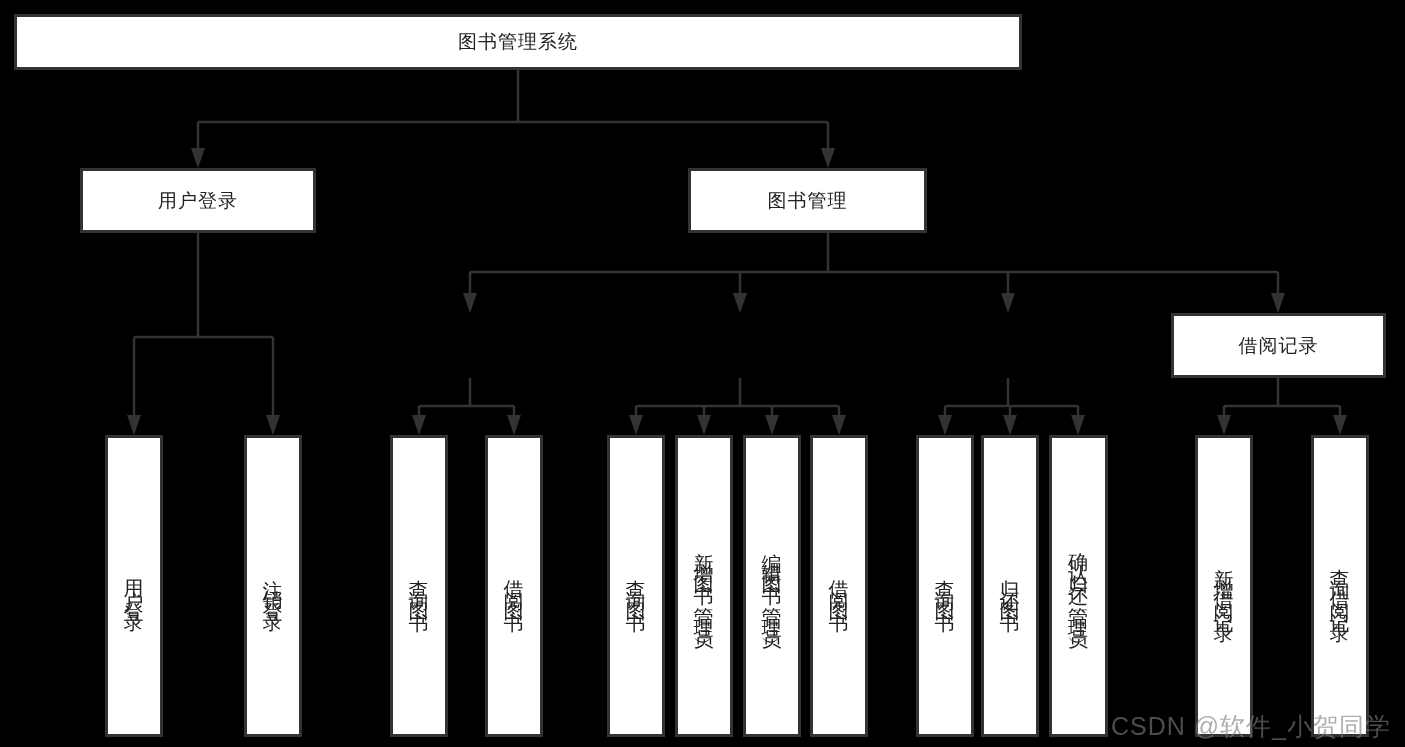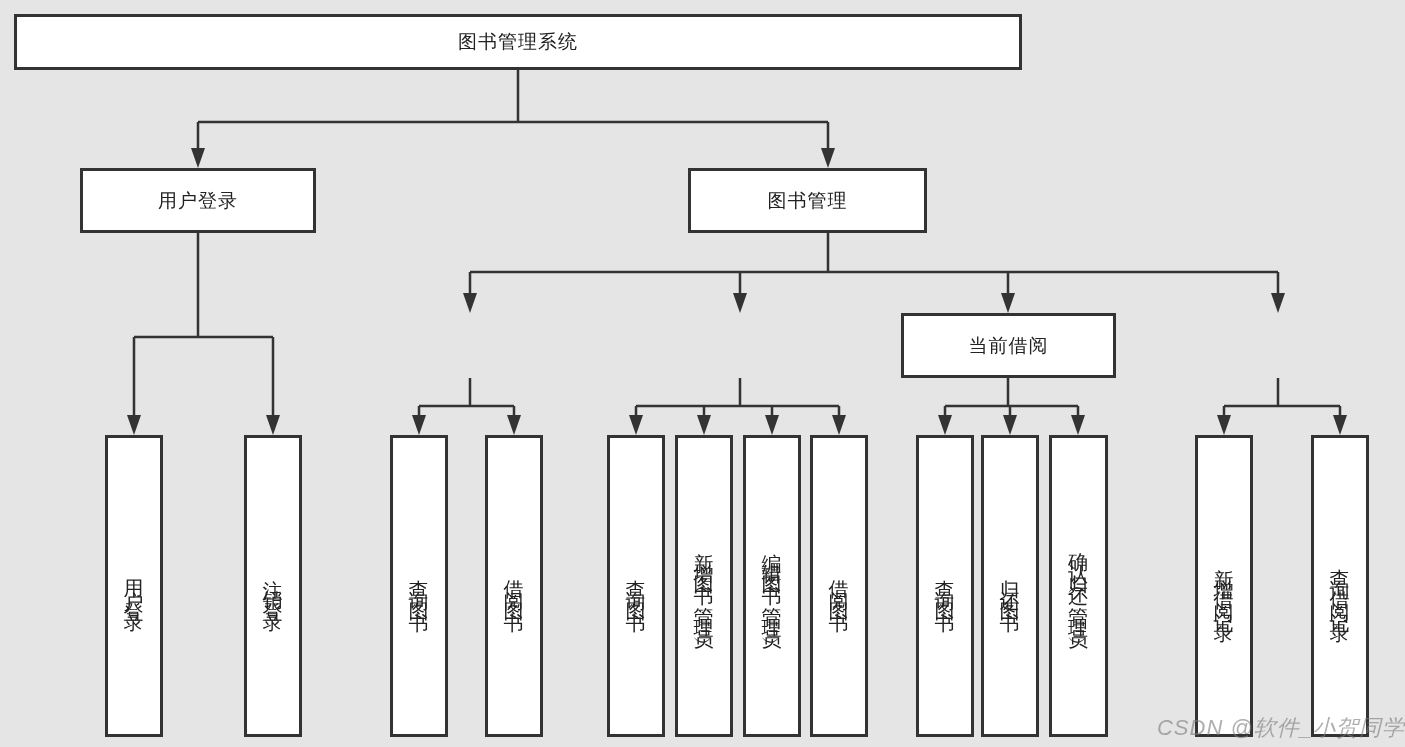"图书管理系统" .stage { background: #e5e5e5 -> #000000 }
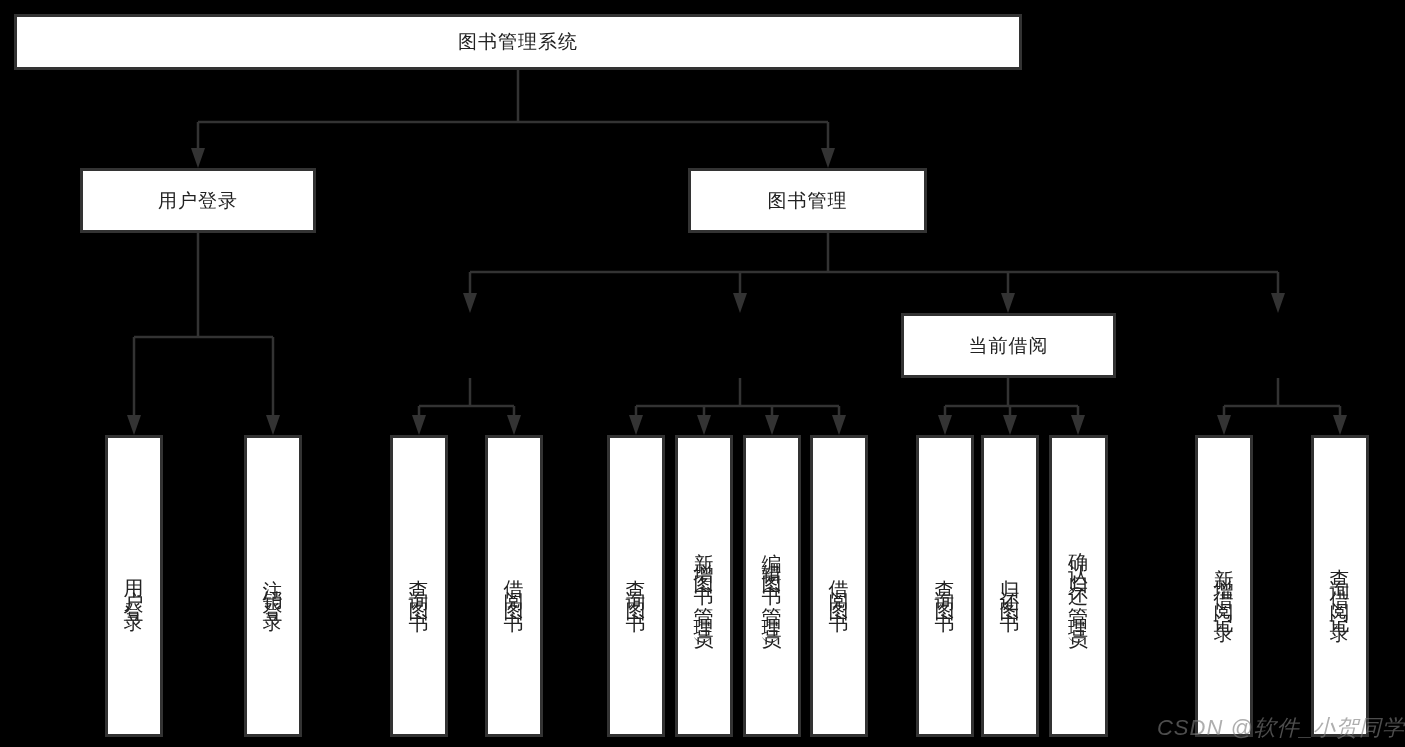"当前借阅" div.box { html: <div> <span>当前借阅</span> </div> -> none }
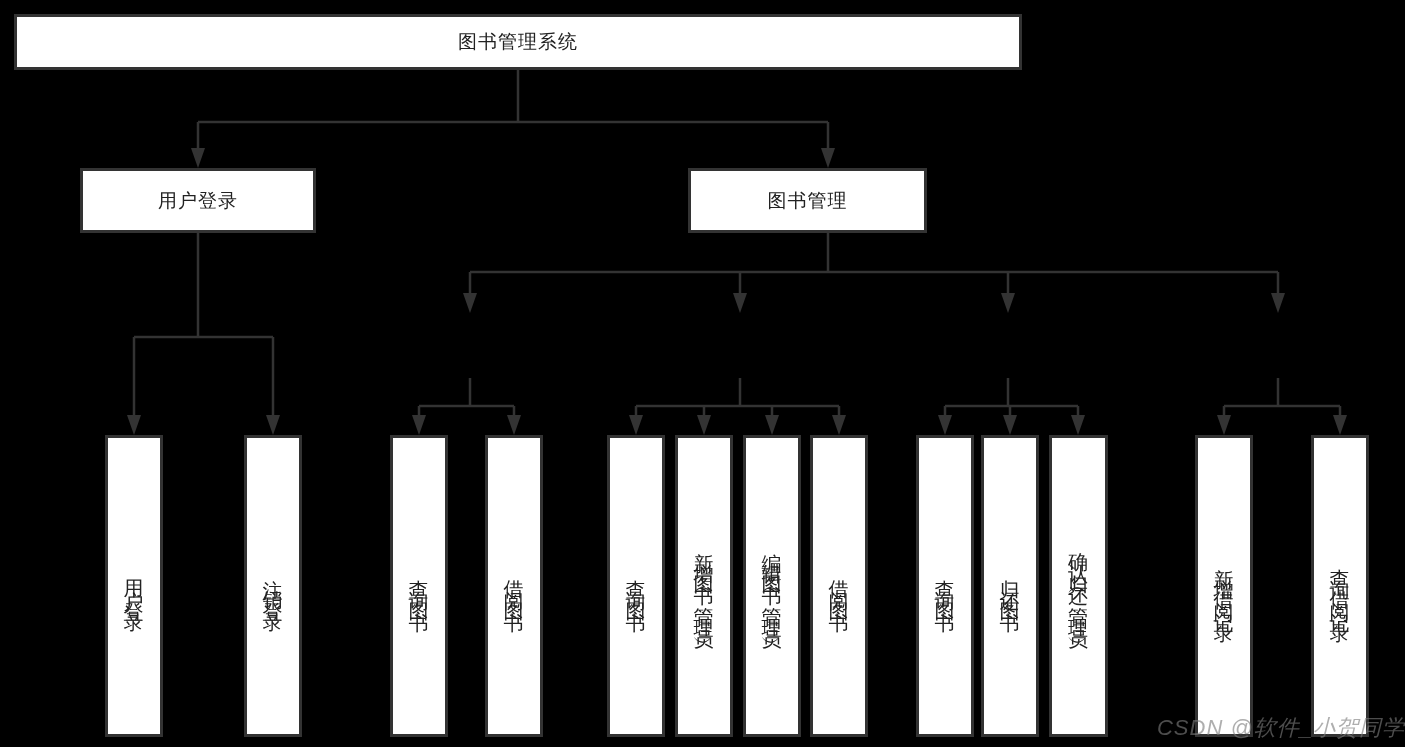"借阅记录" div.box { html: none -> <div> <span>借阅记录</span> </div> }
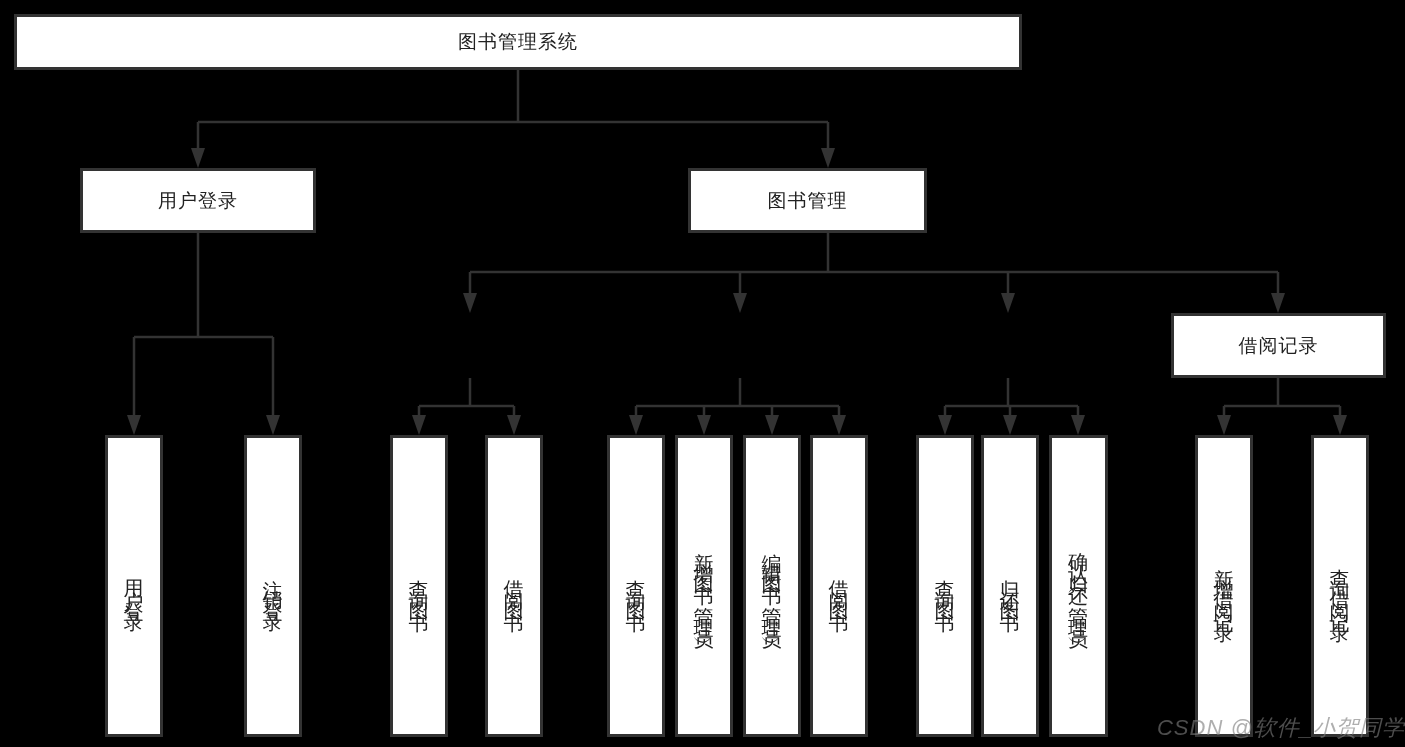"CSDN @软件_小贺同学" .watermark { font-size: 22px -> 25px; font-style: italic -> none; right: 0 -> 14px }
